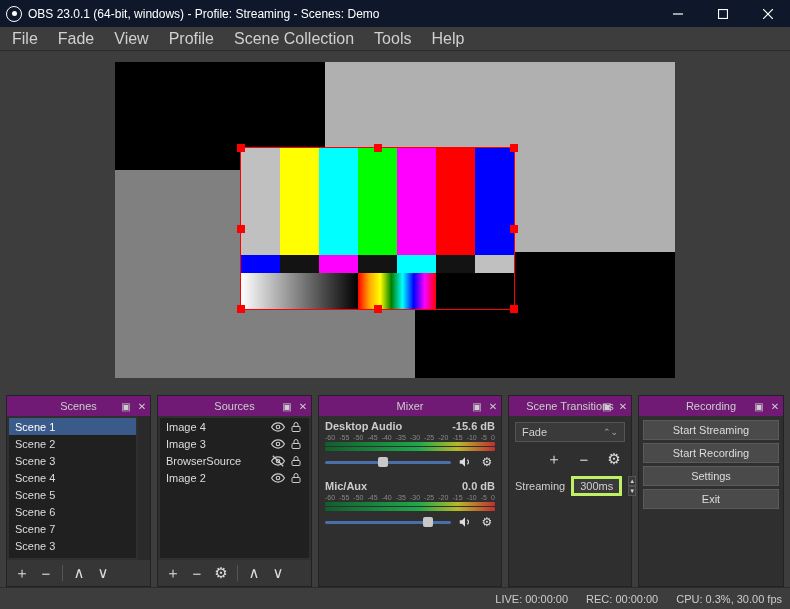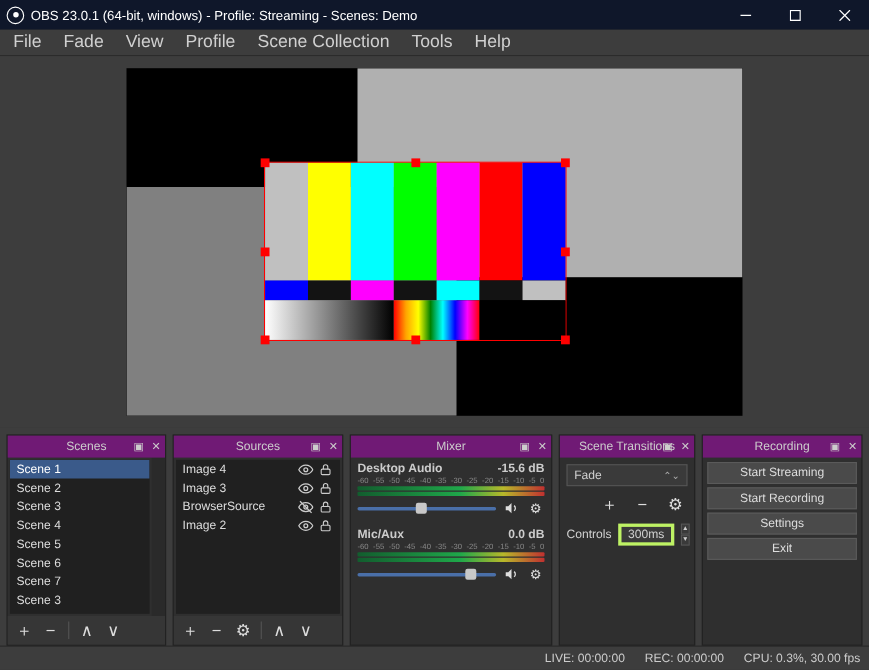"Controls" span { text: Controls -> Streaming }
